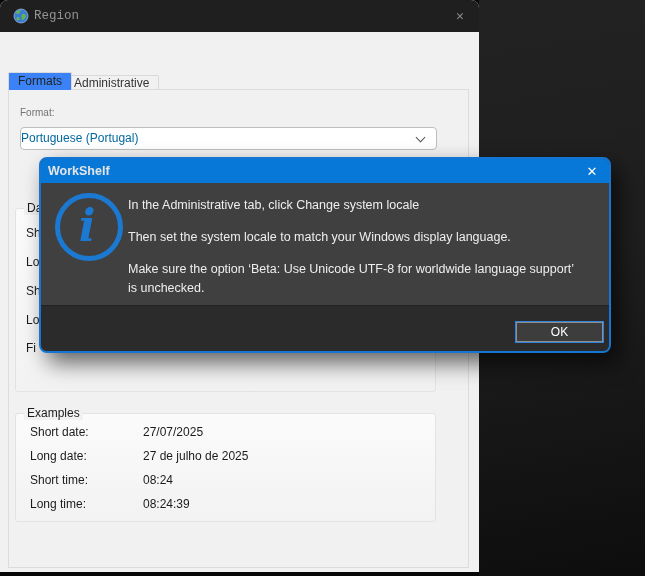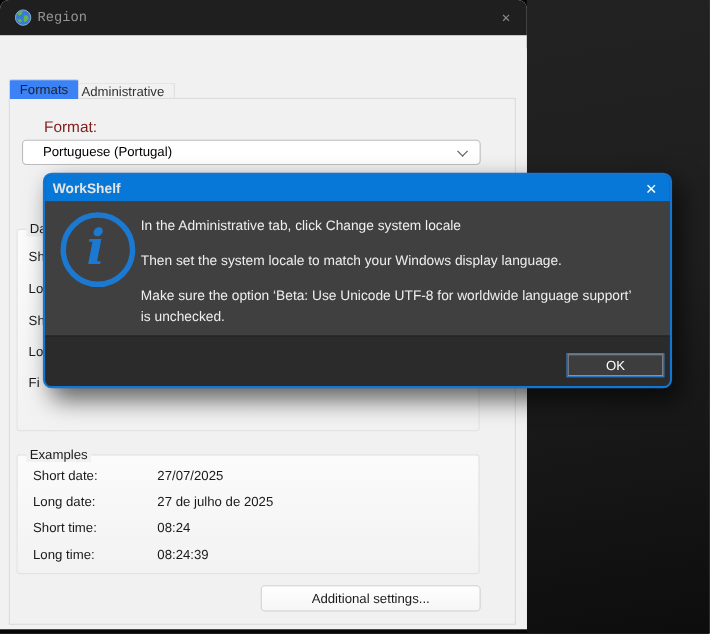"Format:" .form-label { color: #7f1d1d -> #737373; font-size: 14px -> 10px; margin-left: 20px -> none }
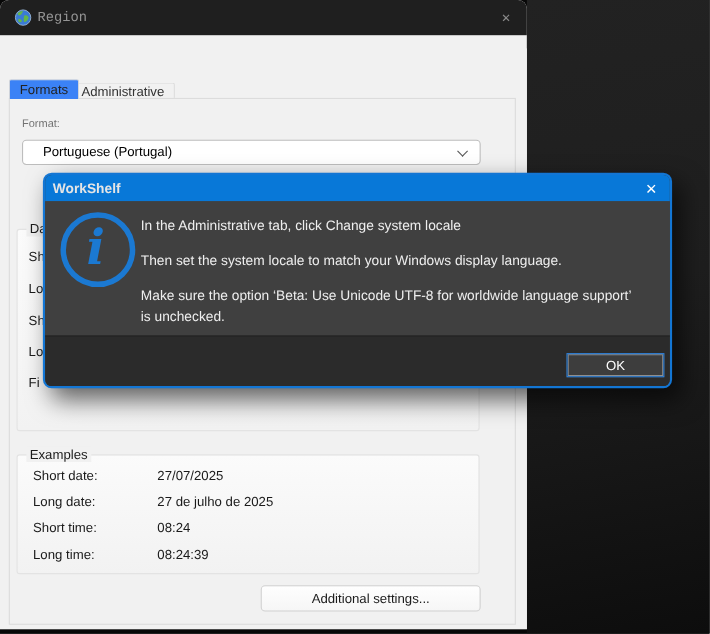"Portuguese (Portugal)" .combobox { color: #000000 -> #0369a1; padding-left: 18px -> 0 }
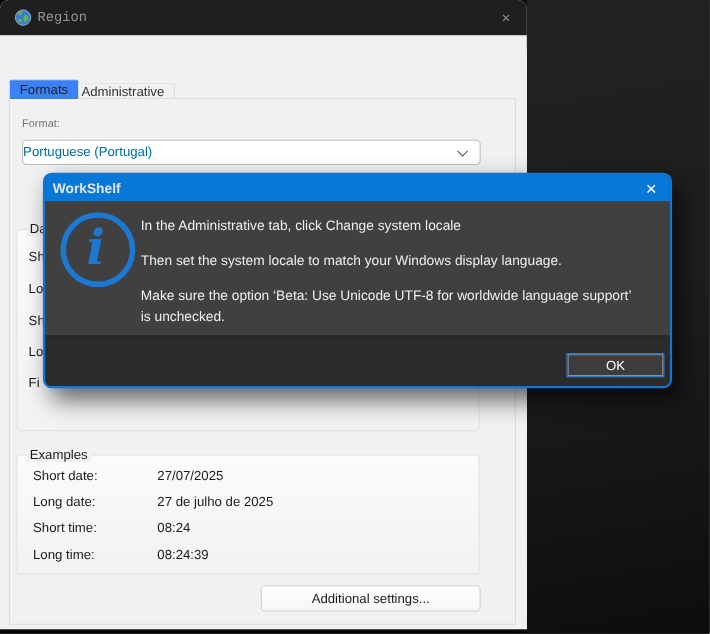"Additional settings..." div.win-btn { html: <div>Additional settings...</div> -> none }
